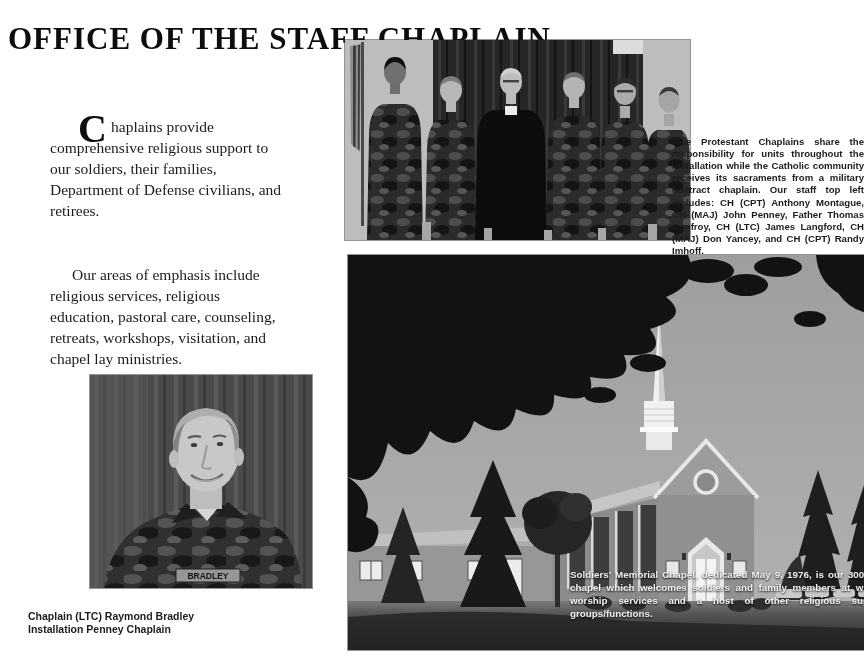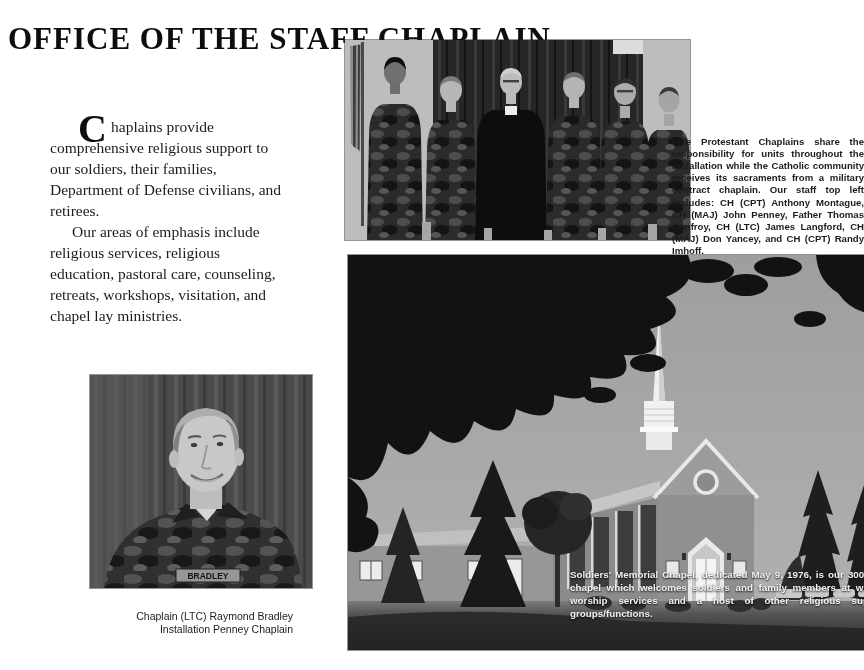"Our areas of emphasis include" #intro p.second { margin-top: none -> 43px }
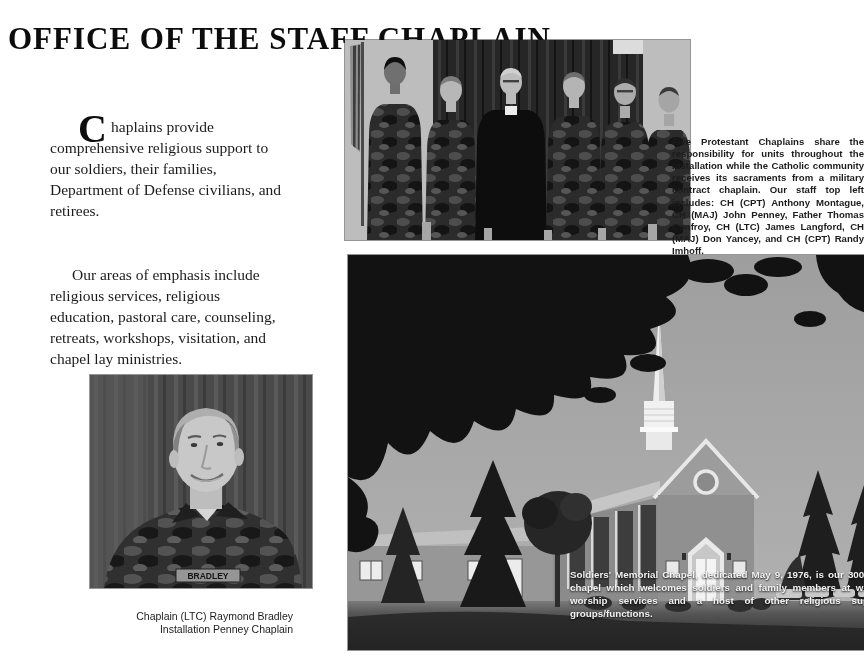"Chaplain (LTC) Raymond Bradley" #portrait-caption { font-weight: 400 -> 700; left: 48px -> 28px; text-align: right -> left }
